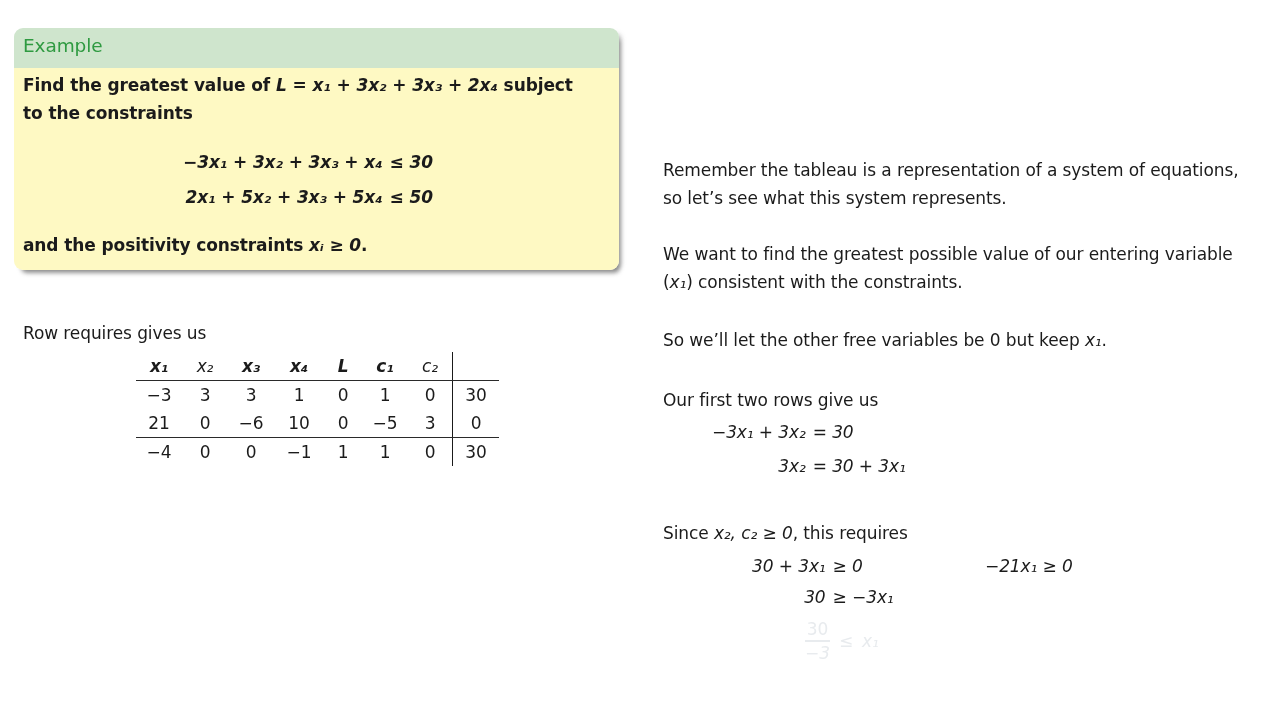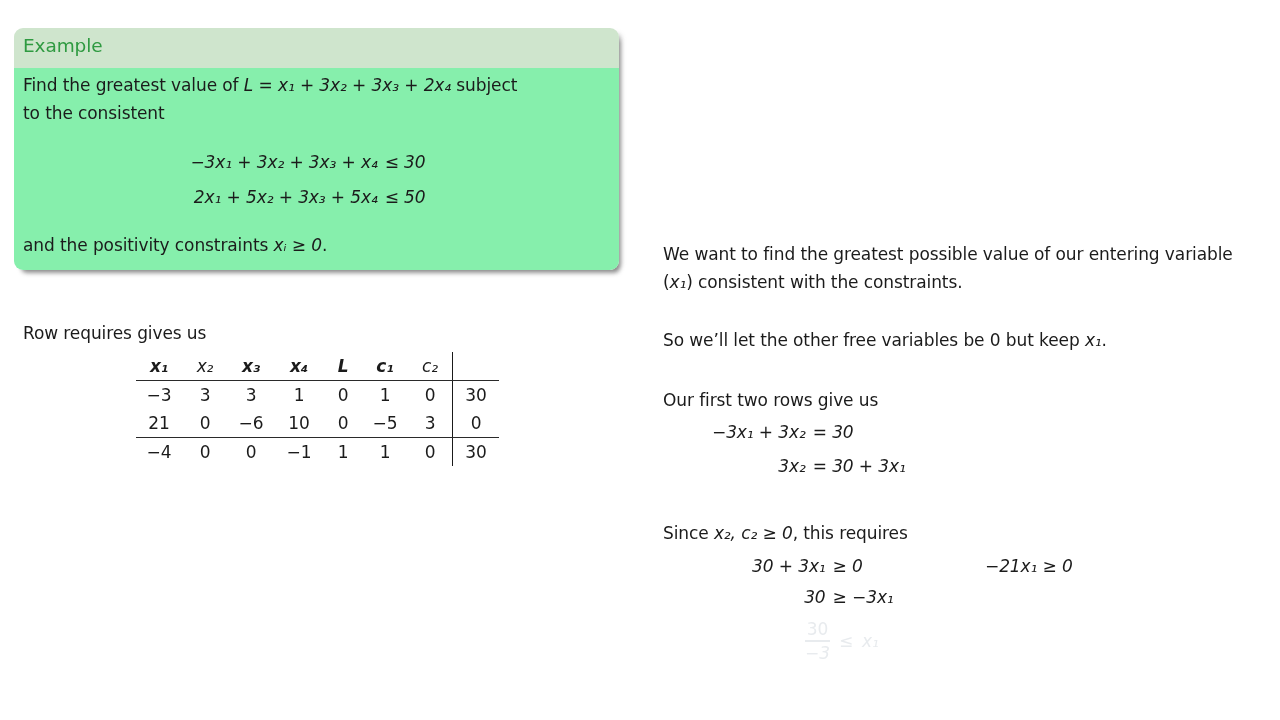"Find the greatest value of" .example-body { background: #86efac -> #fef9c3; font-weight: none -> bold }
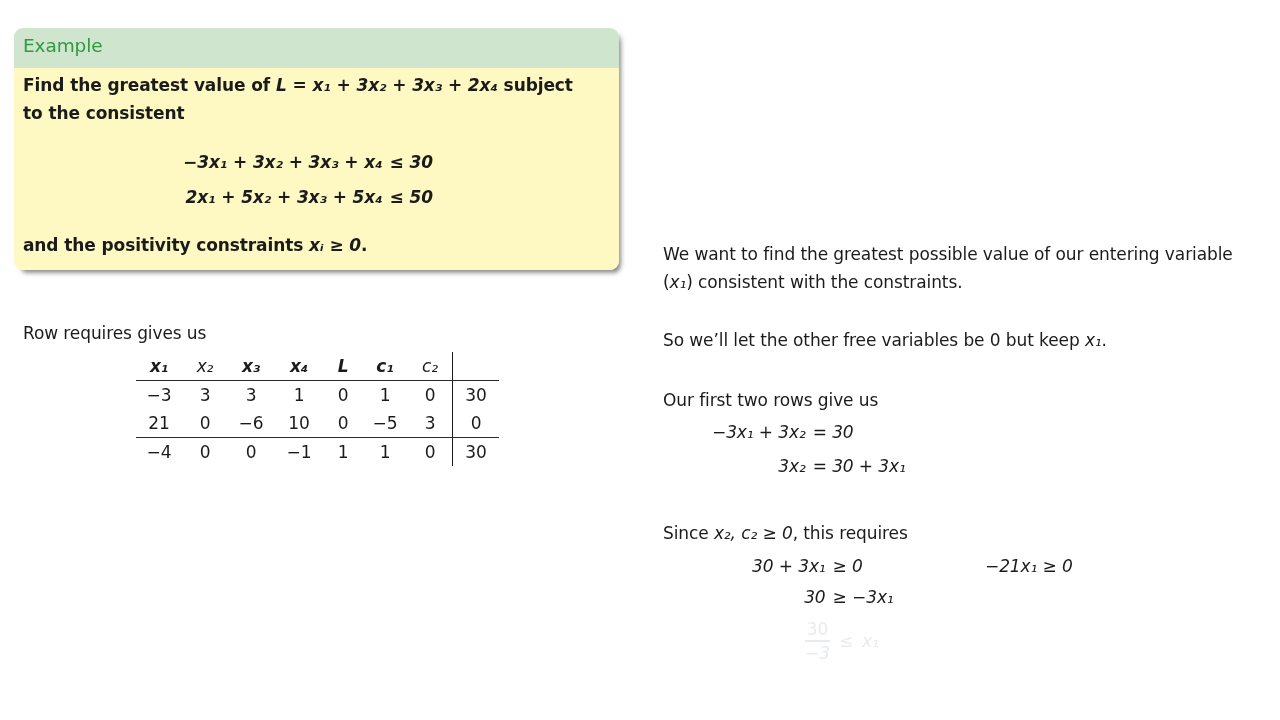"to the consistent" div { text: consistent -> constraints }
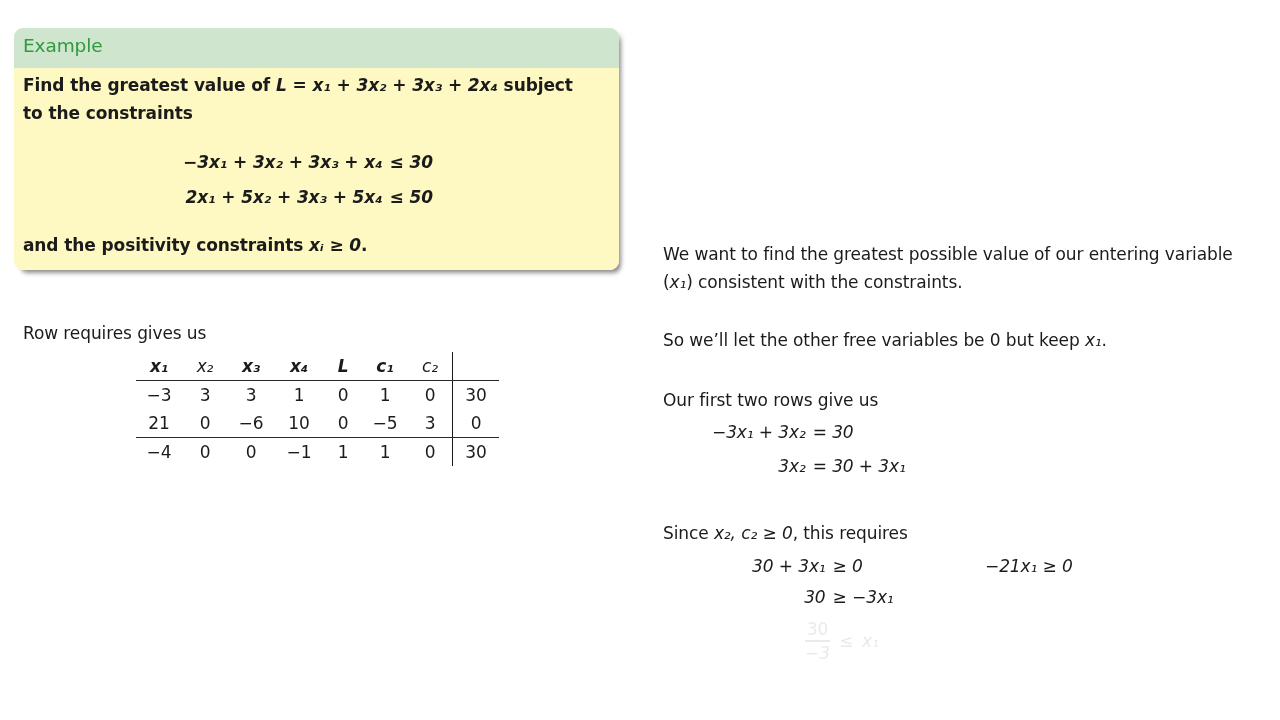"Remember the tableau is a" p.rp { html: none -> <p>Remember the tableau is a representation of a system of equations, so let’s see what this system represents.</p> }
